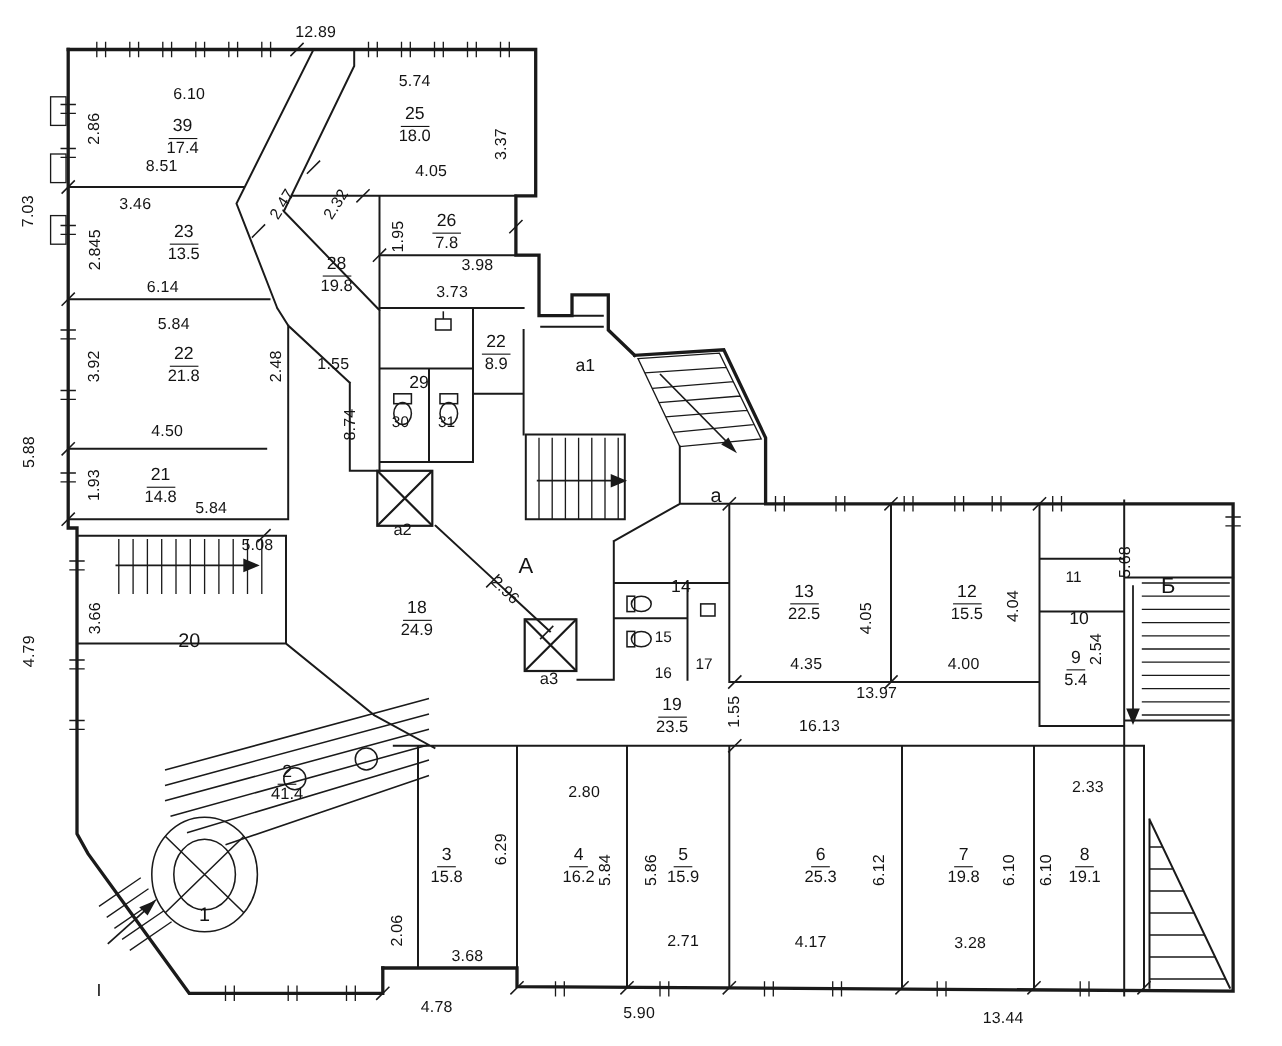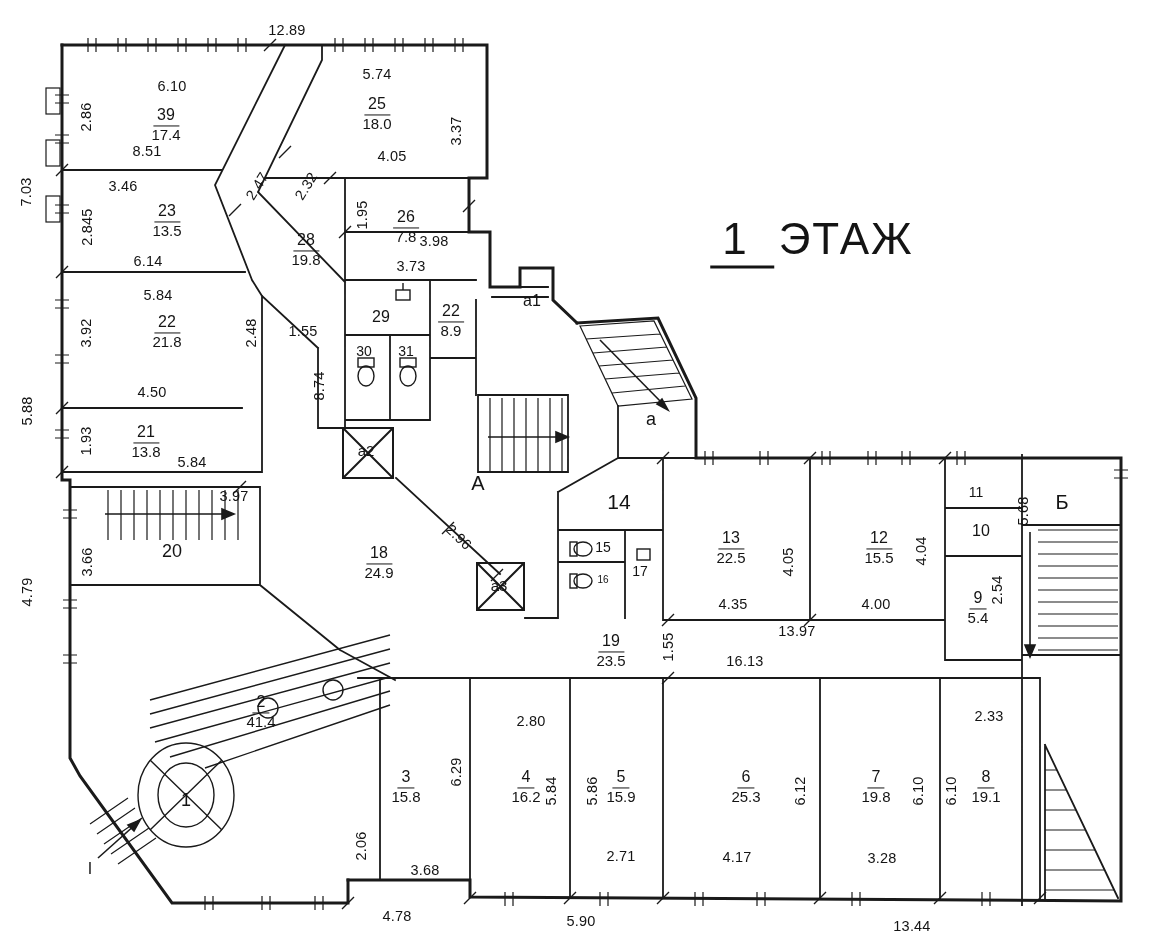"26" div.room-label { top: 227px -> 211px }
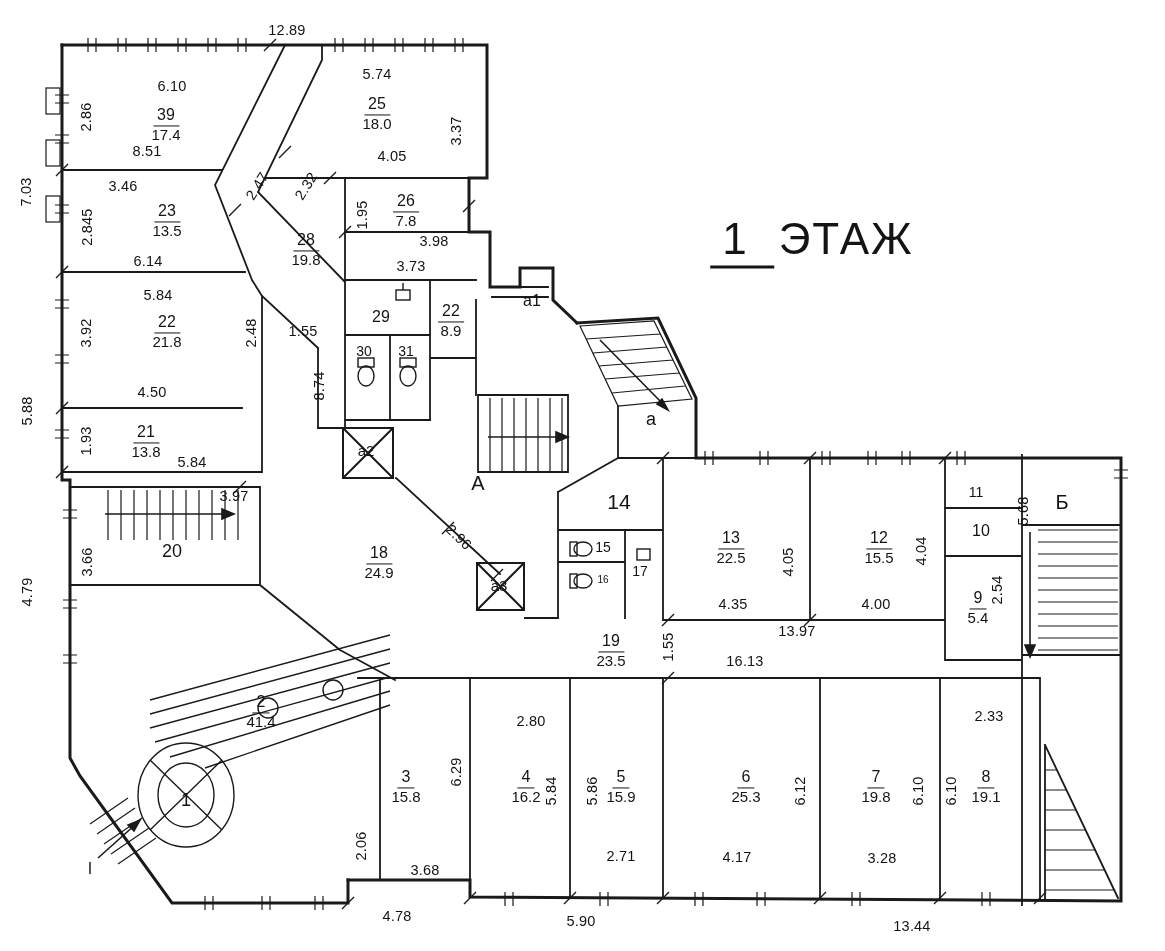"1 ЭТАЖ" div.title { html: <div> <span>1</span><span>ЭТАЖ</span> </div> -> none }
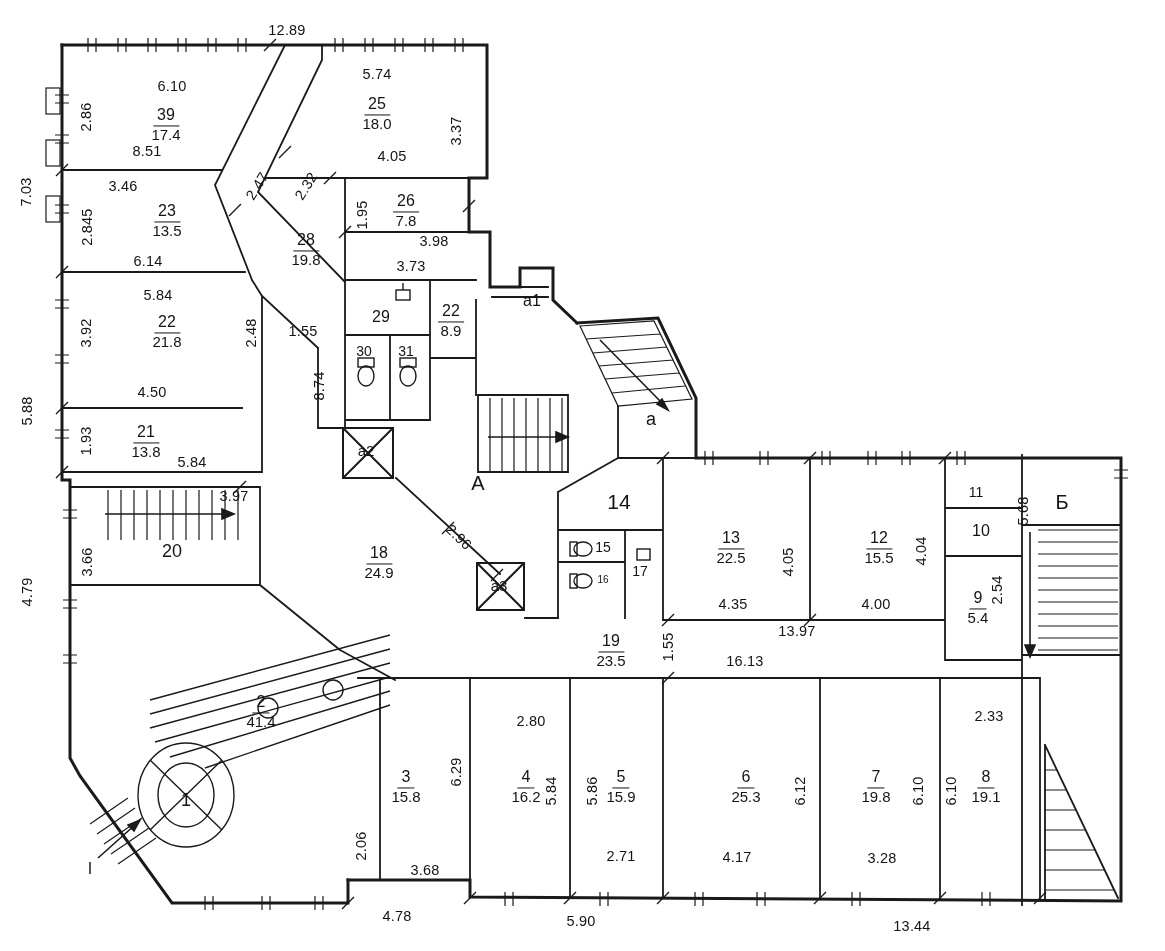"а1" .plain { margin-top: none -> 32px }
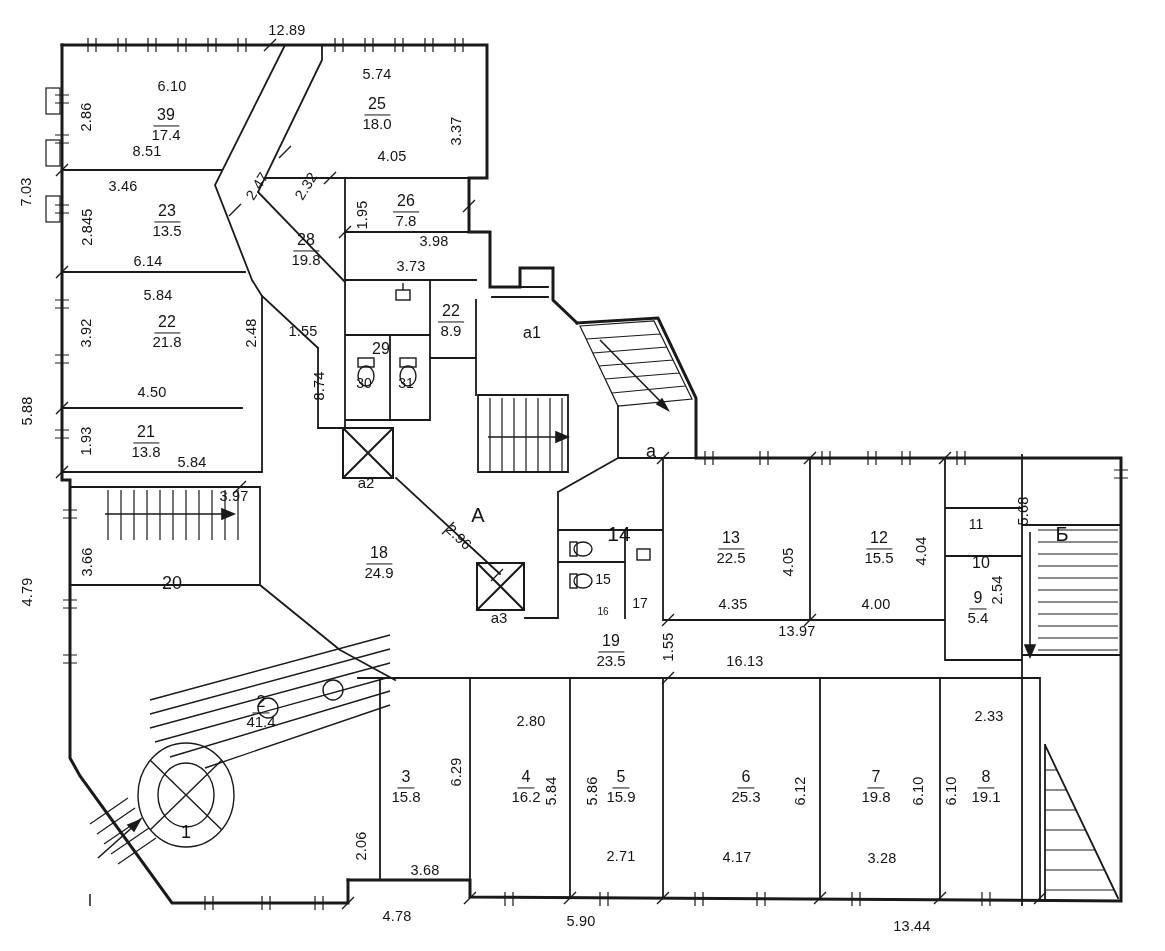"13.8" span.rarea { text: 13.8 -> 14.8 }
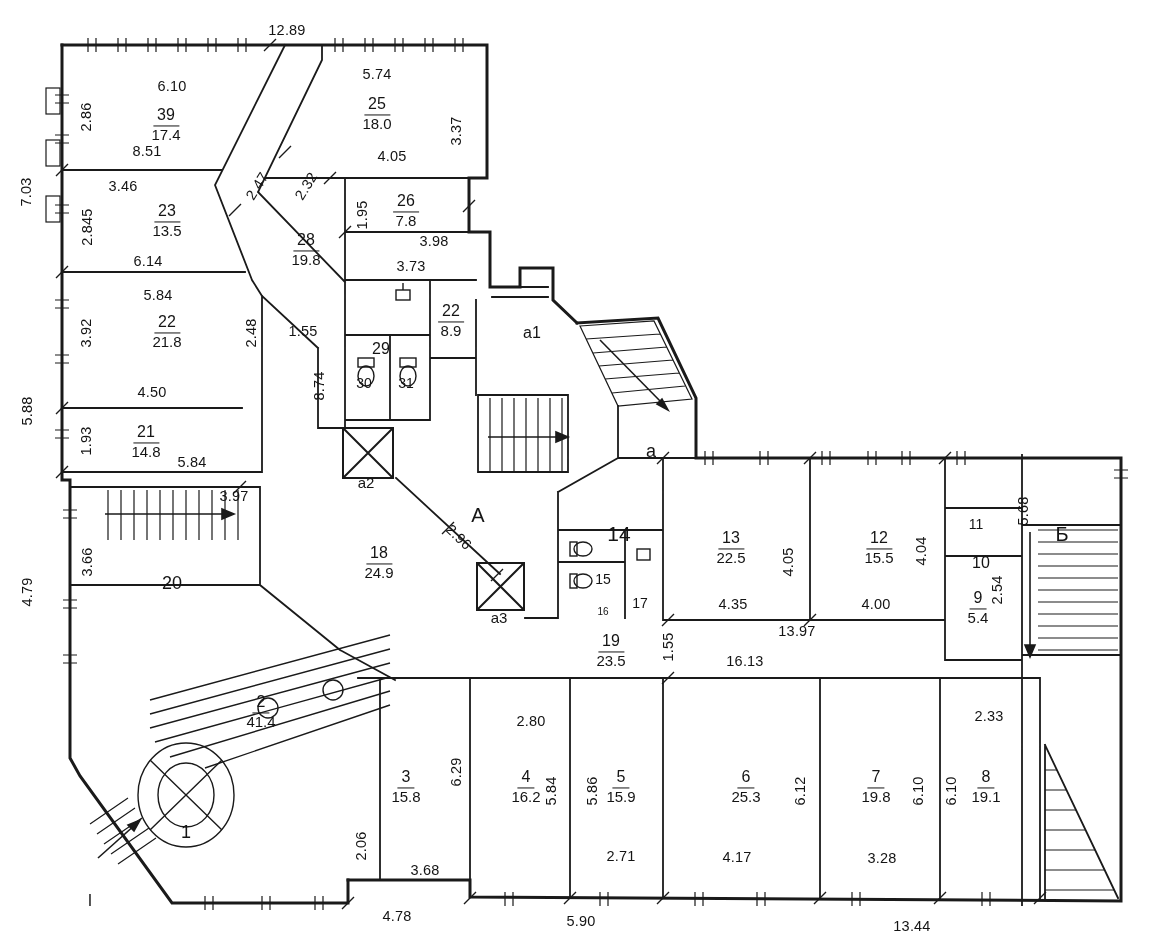"3.97" div.dim { text: 3.97 -> 5.08 }
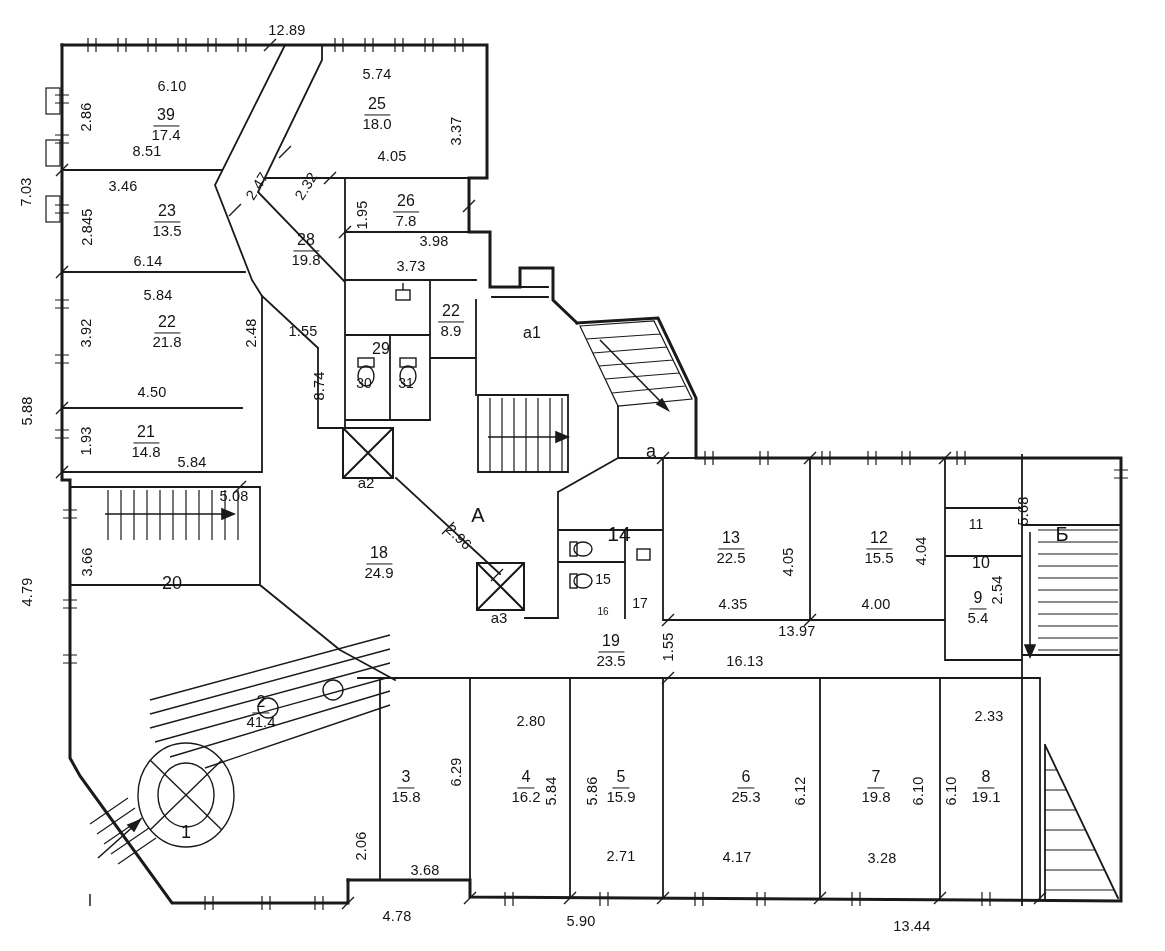"14" div.plain { font-size: 21px -> 16px }
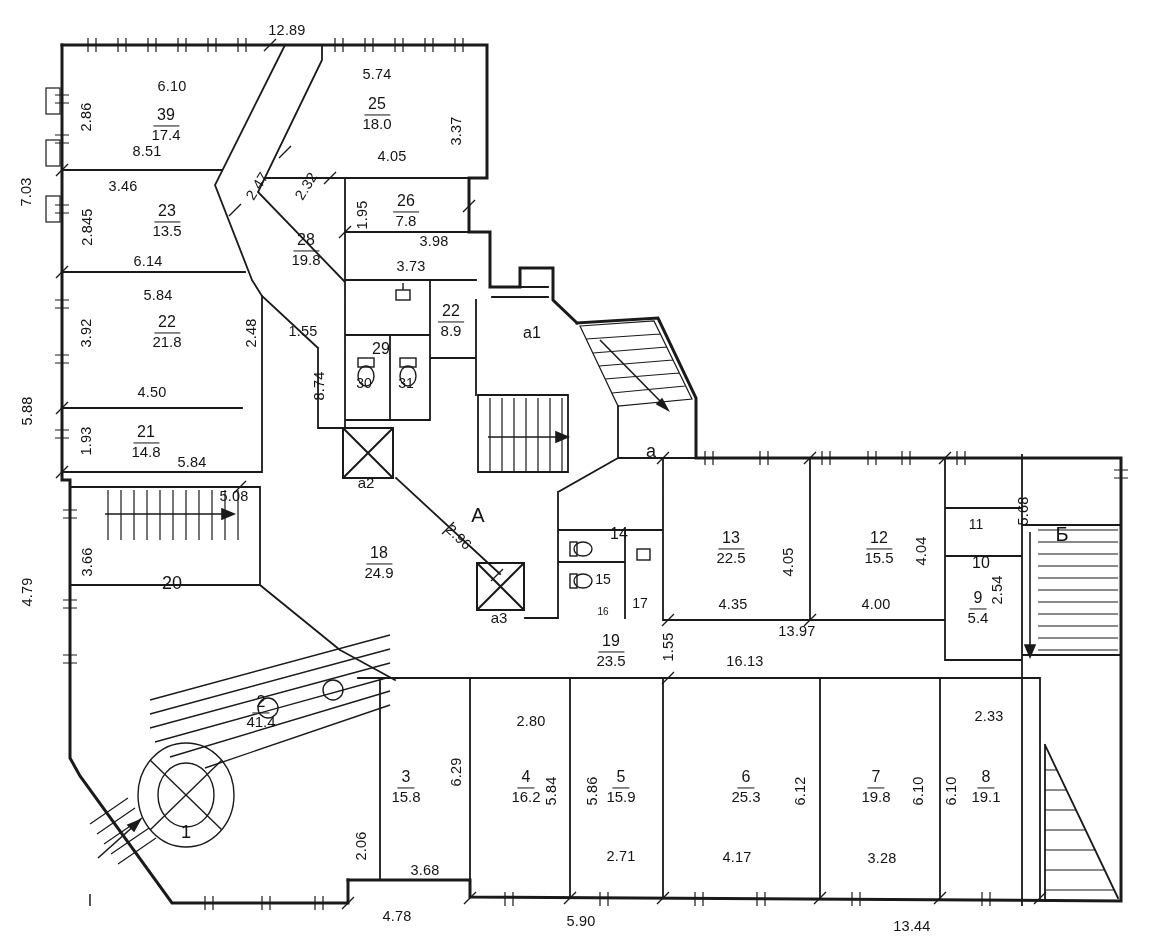"16" div.plain { font-size: 10px -> 14px }
